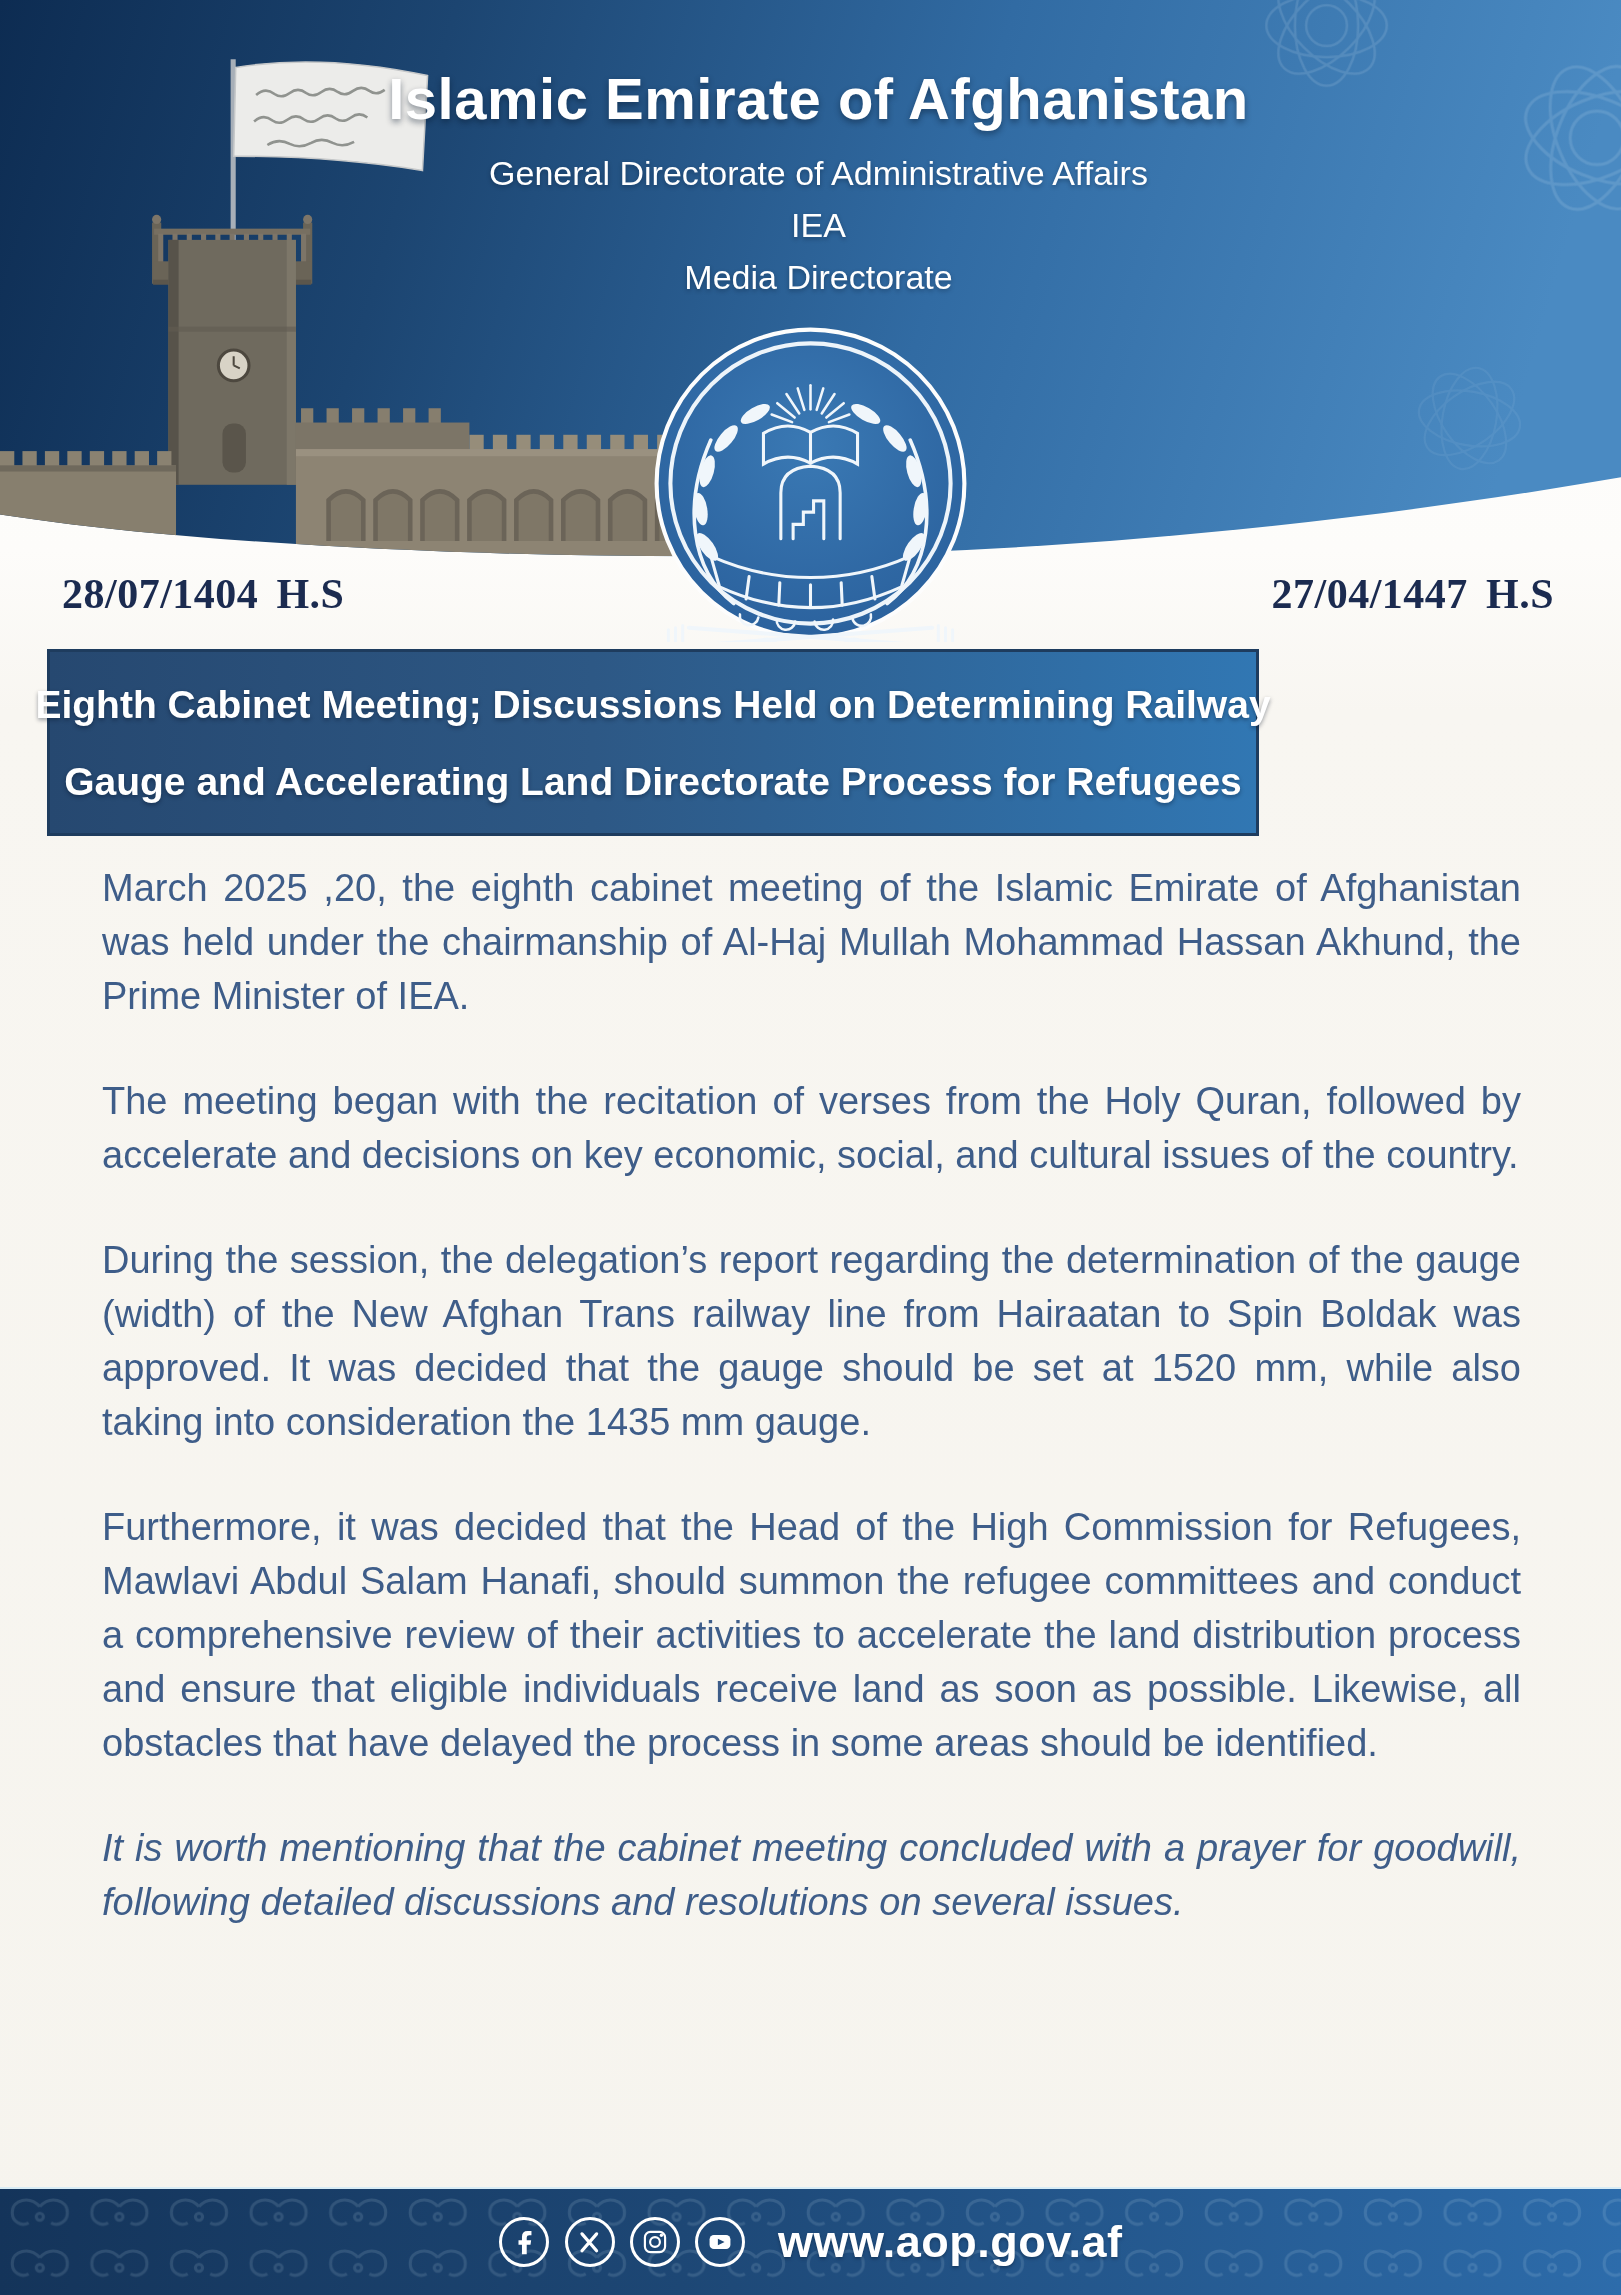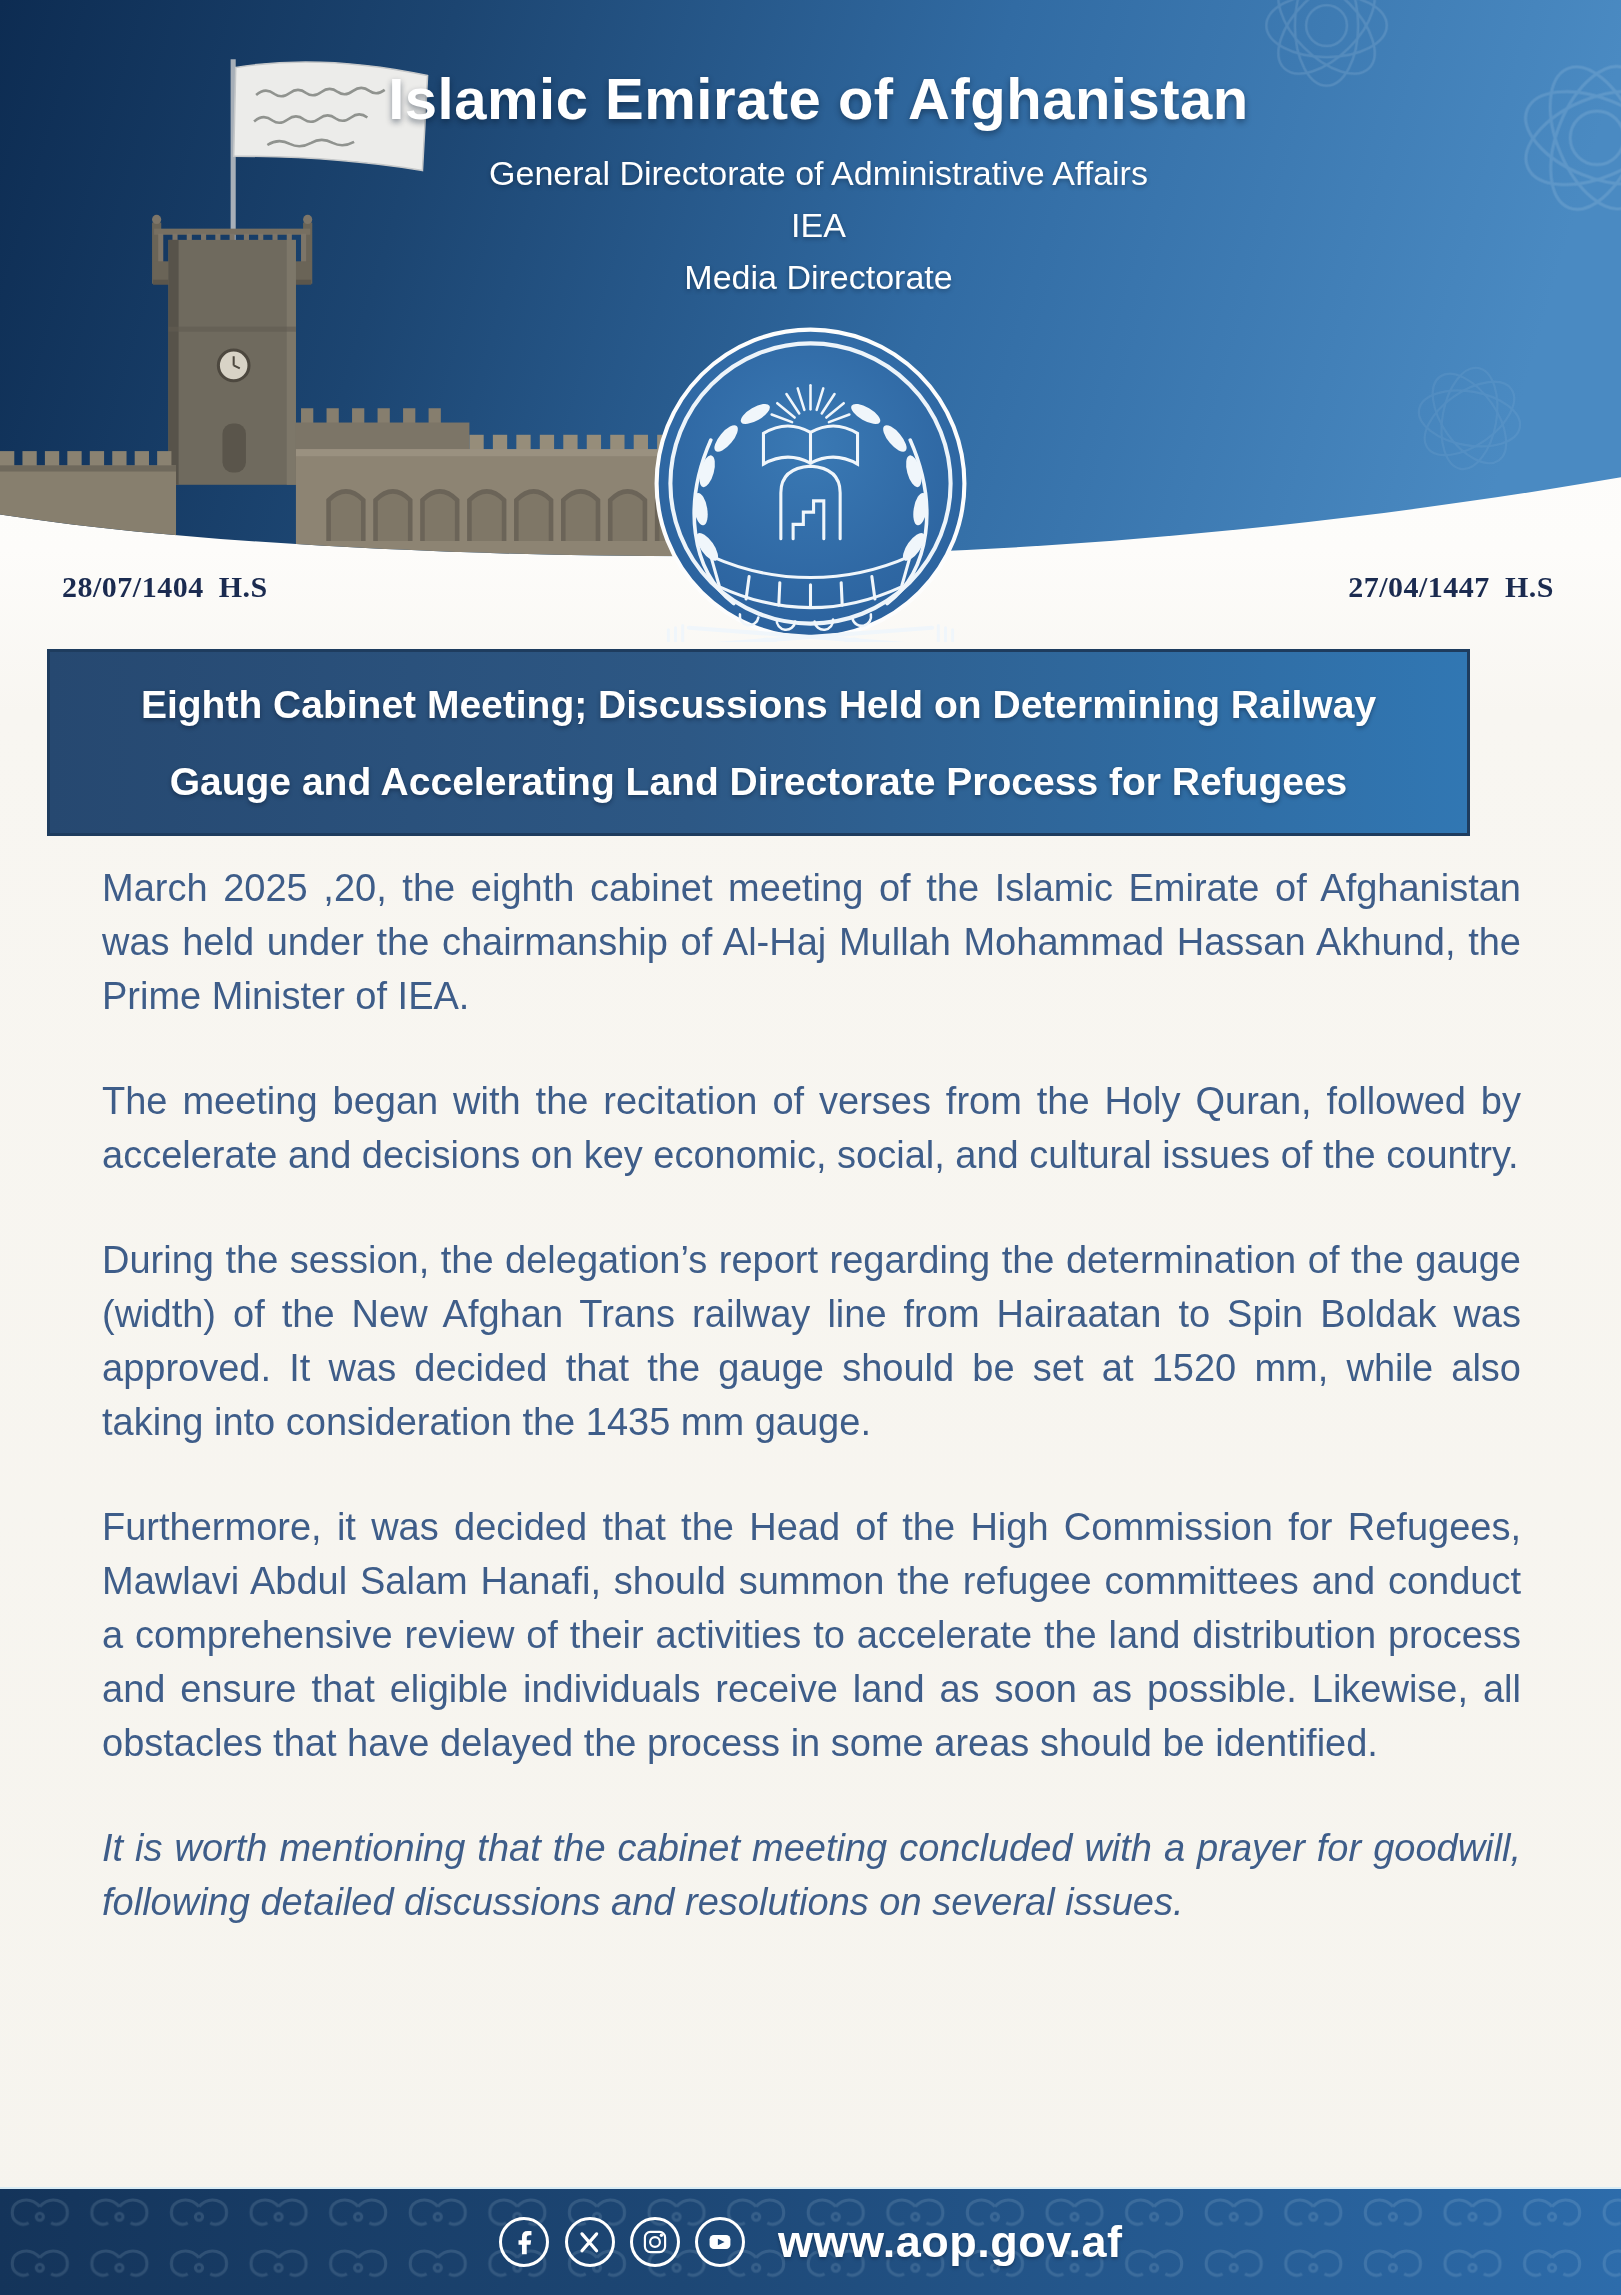"28/07/1404 H.S" .date { font-size: 30px -> 42px }
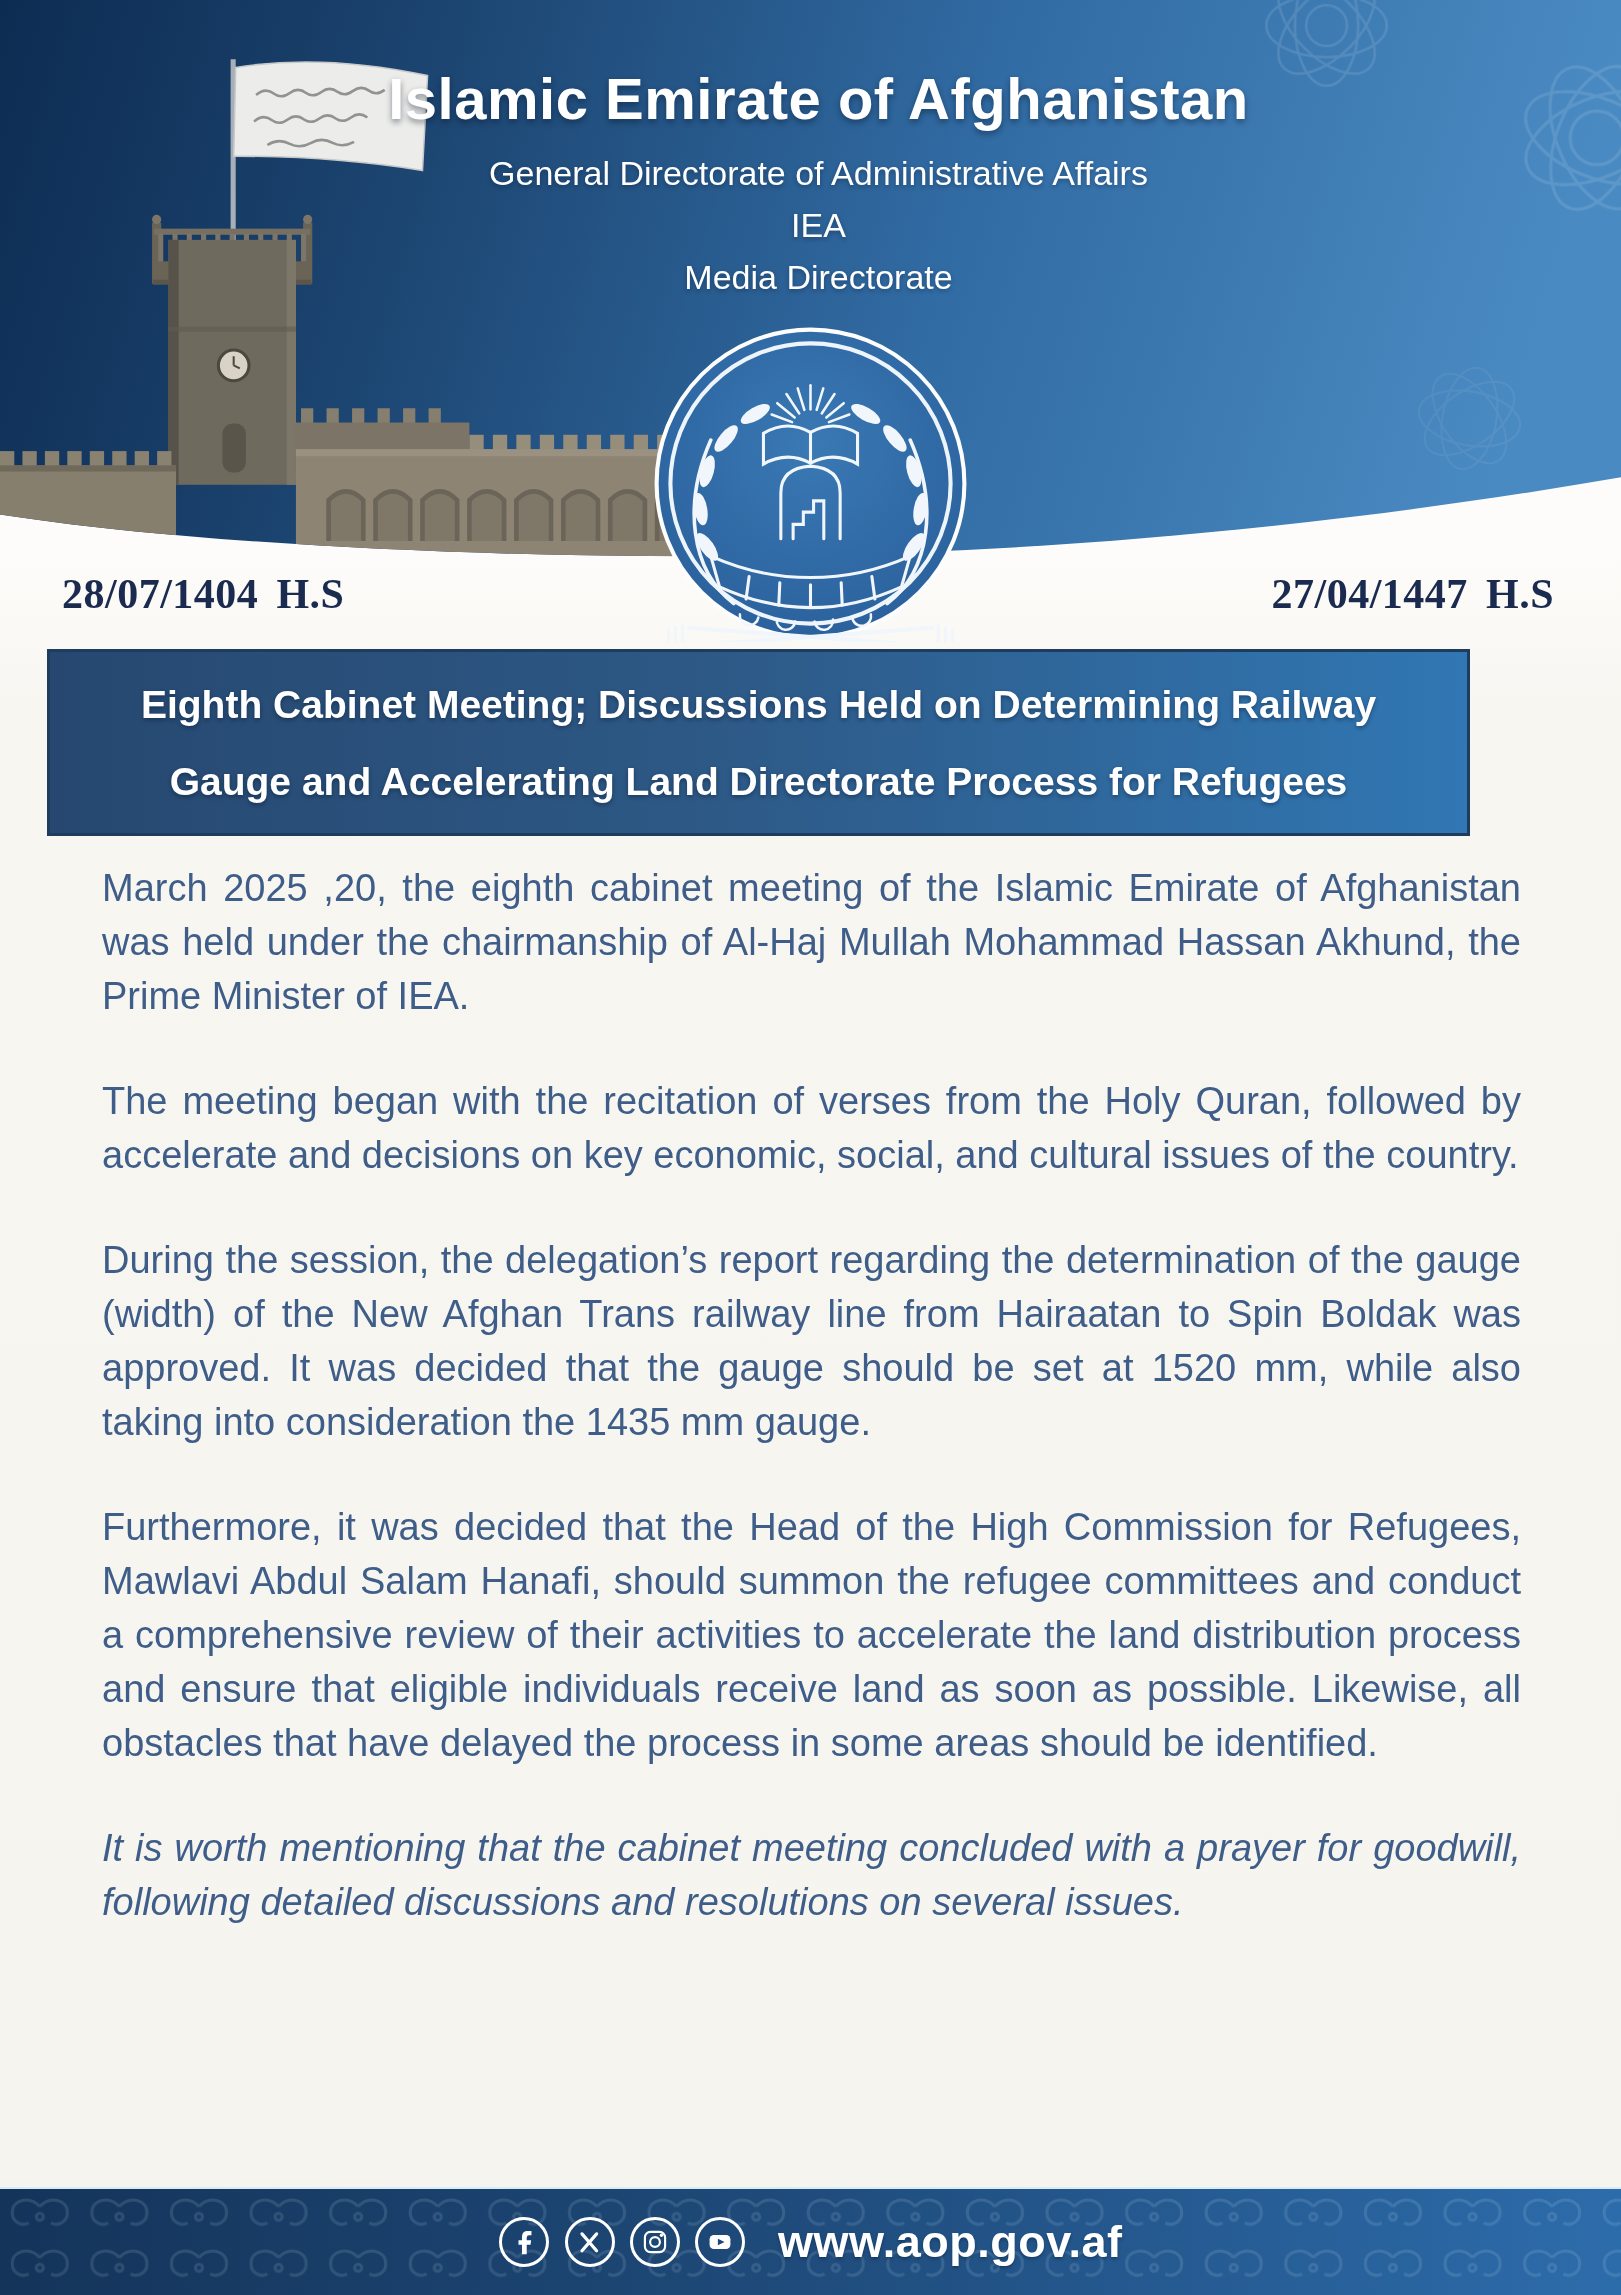"Eighth Cabinet Meeting; Discussions Held" .band { width: 1423px -> 1212px }
